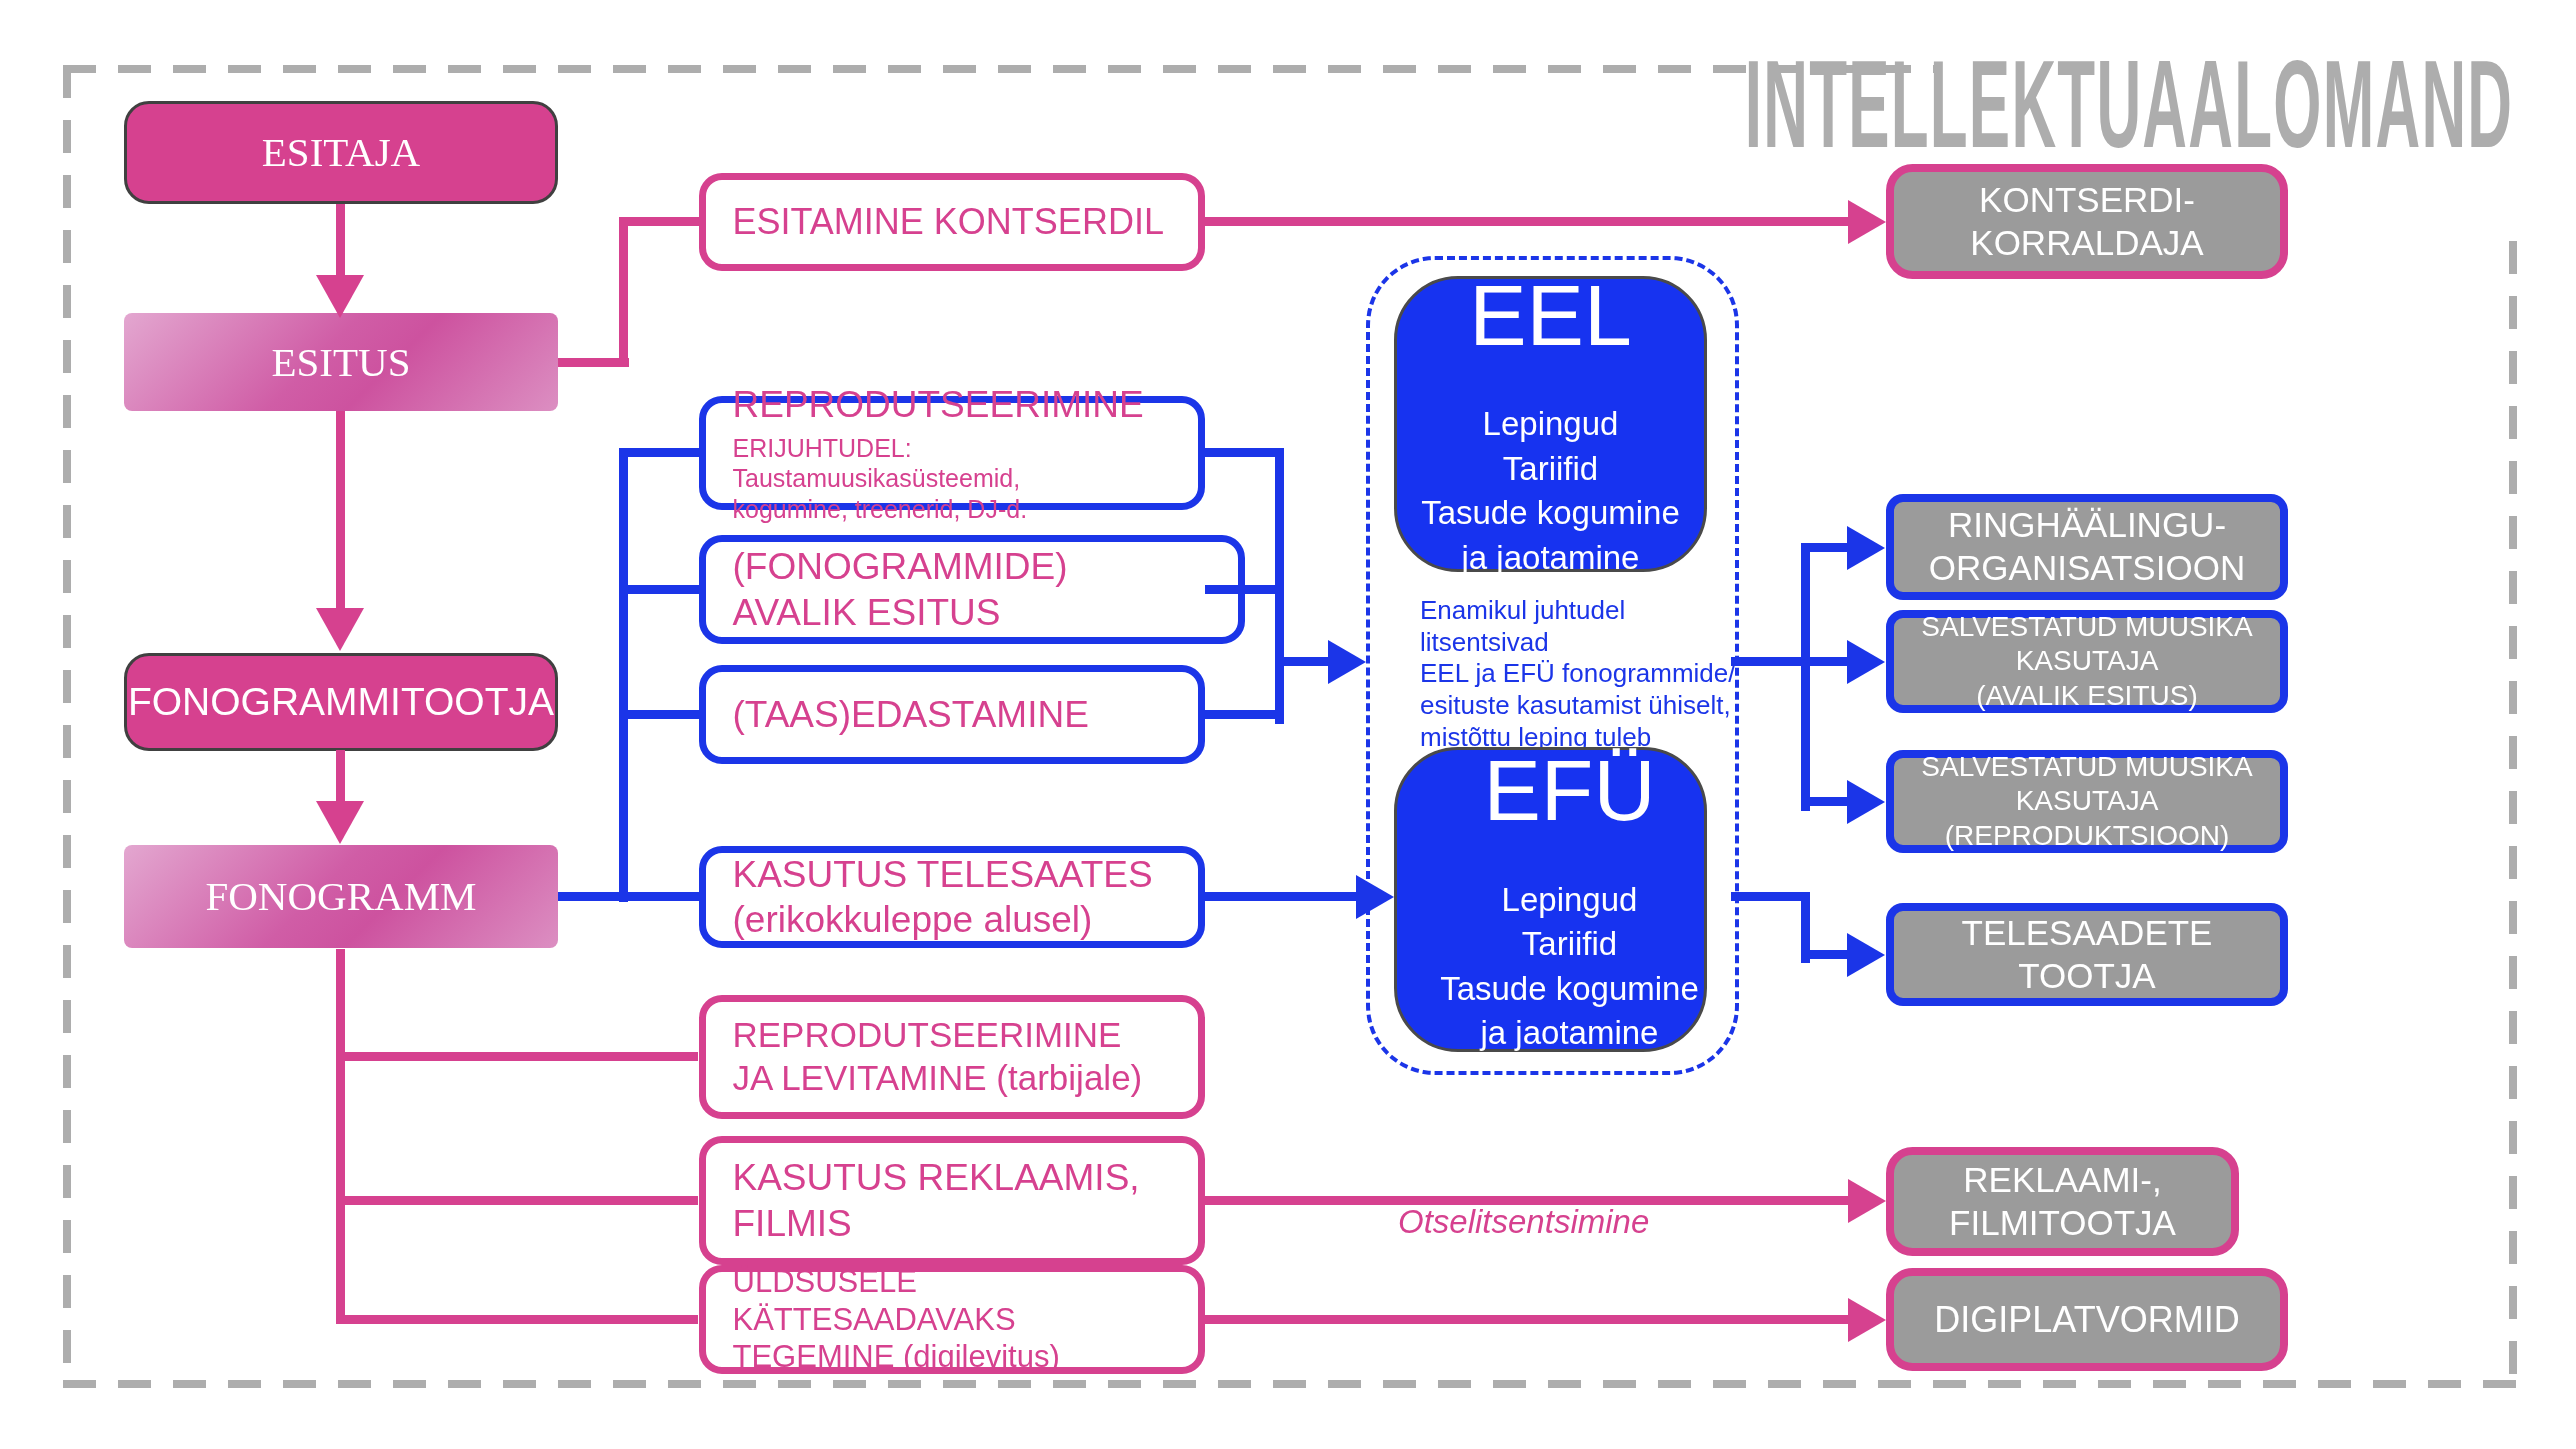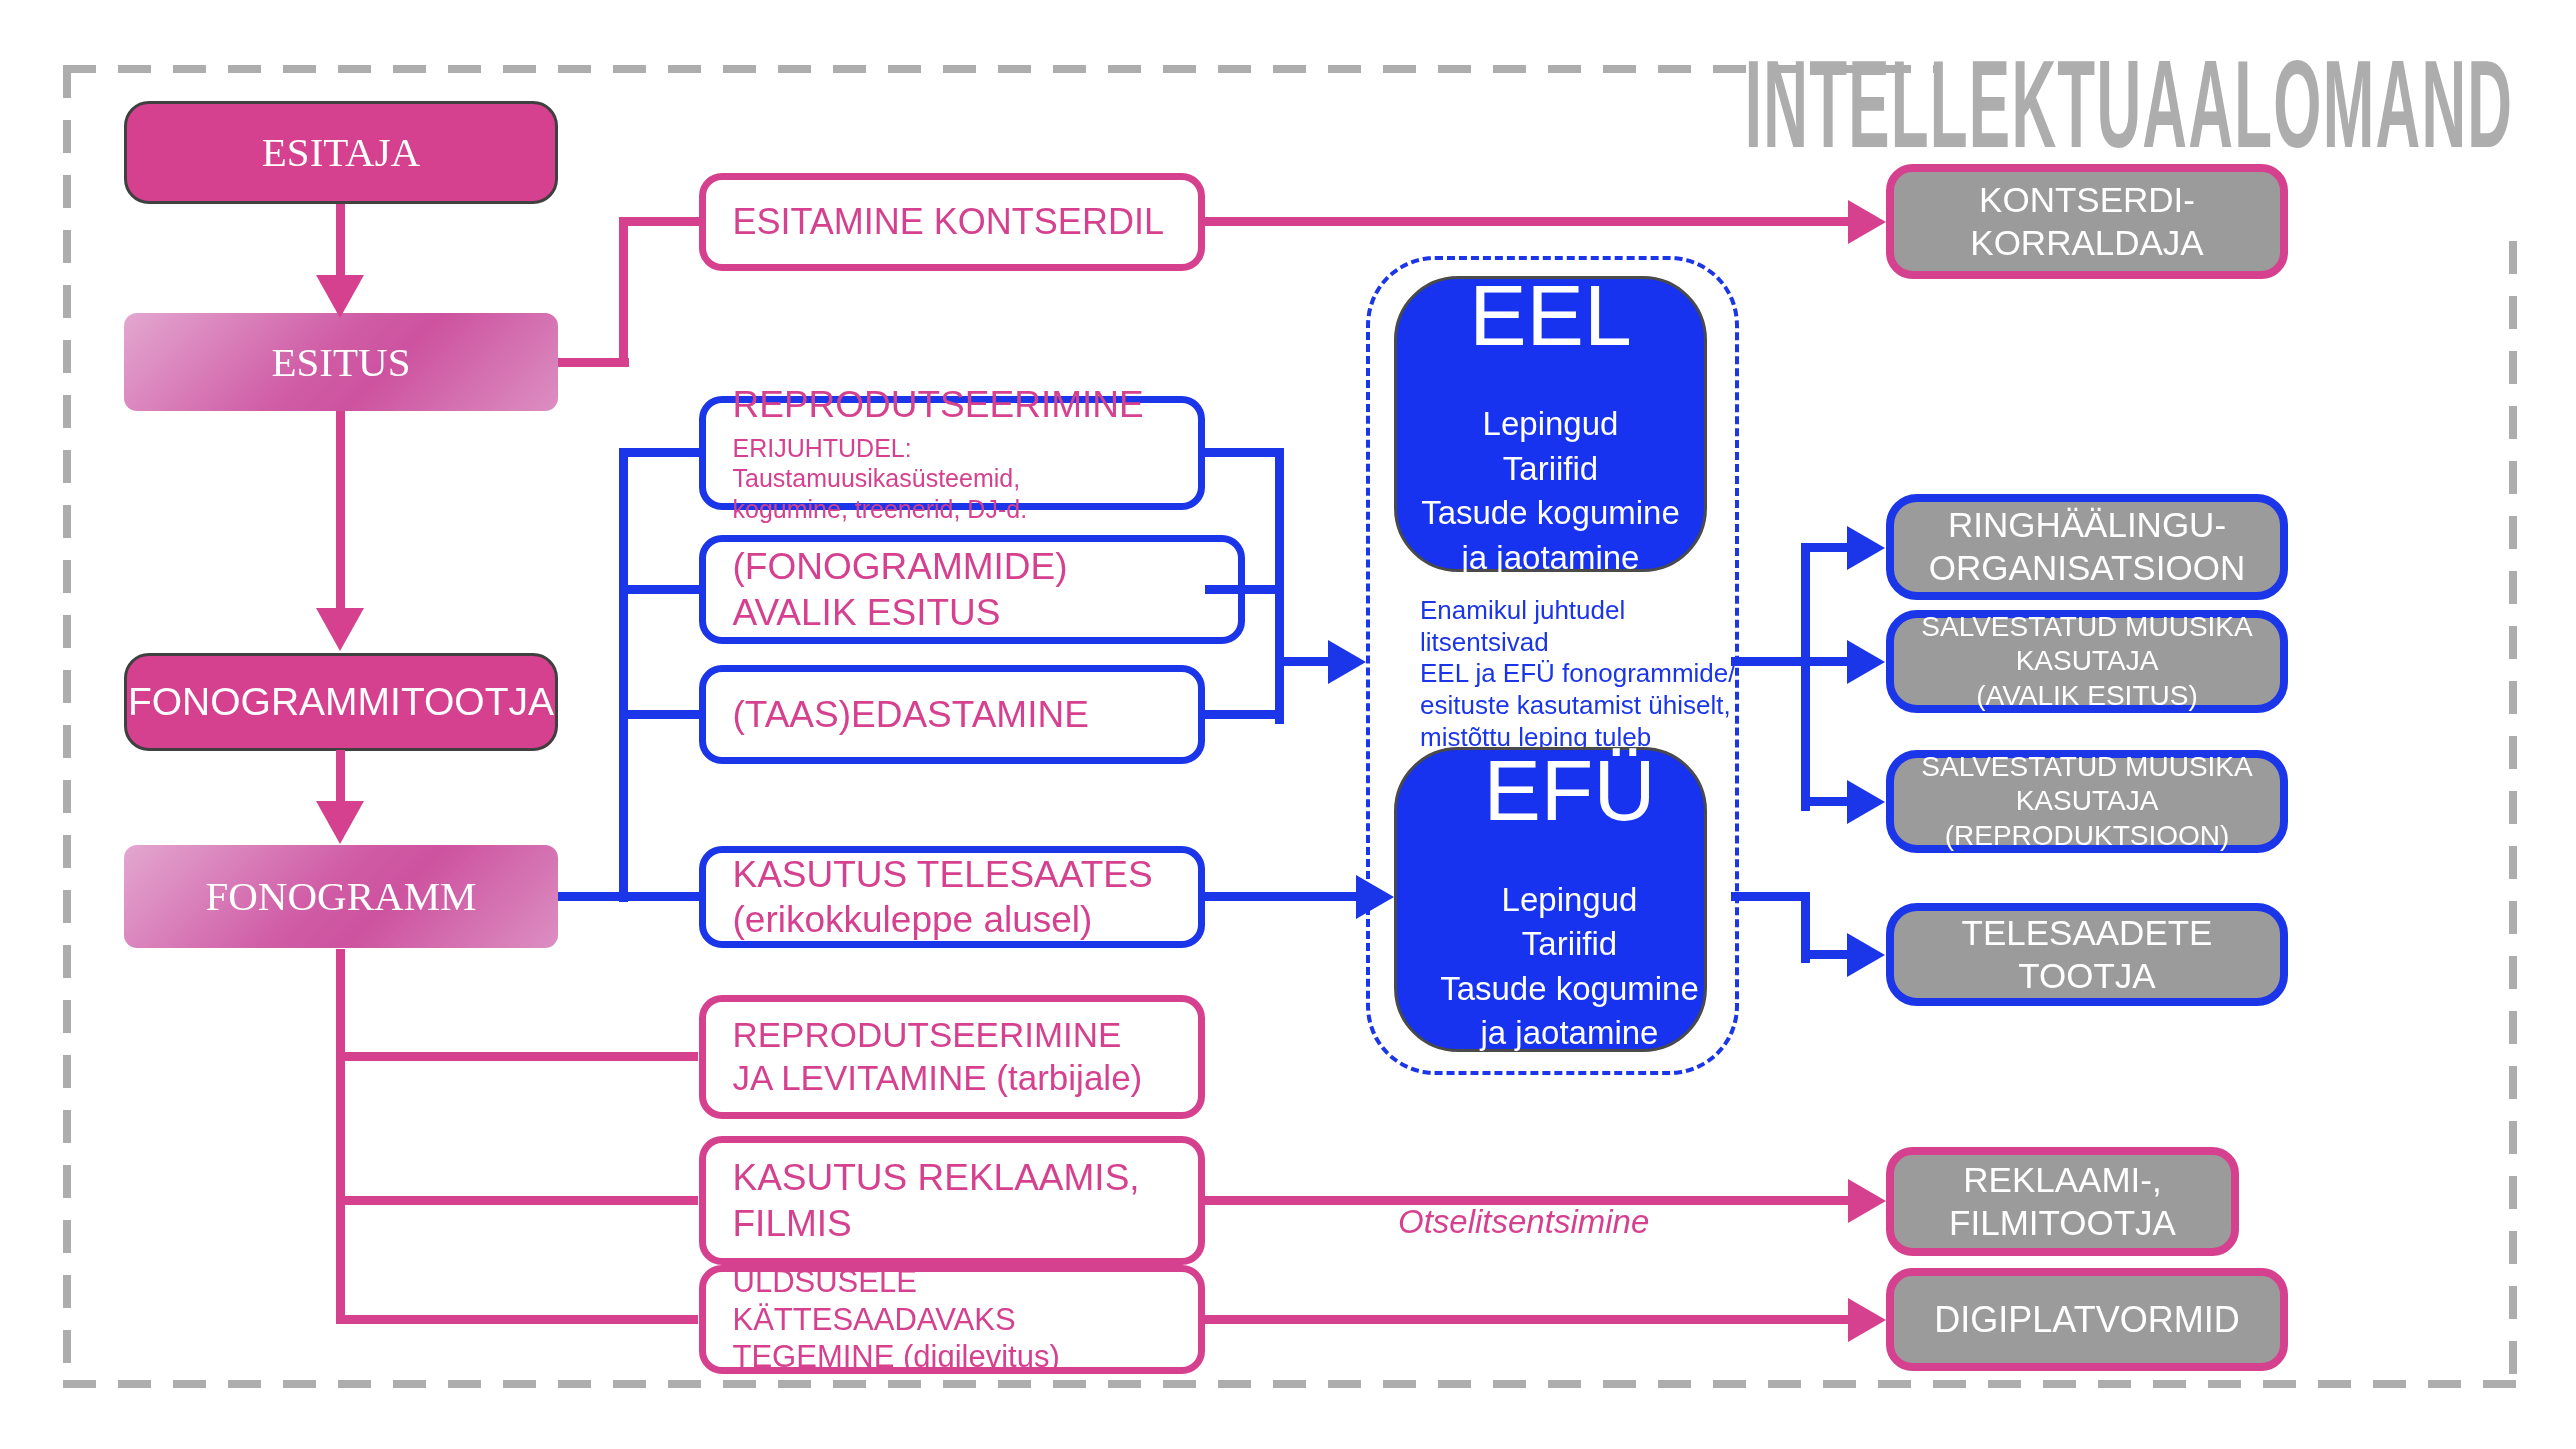"ESITUS" .grad-pink { border-radius: 13px -> 8px }
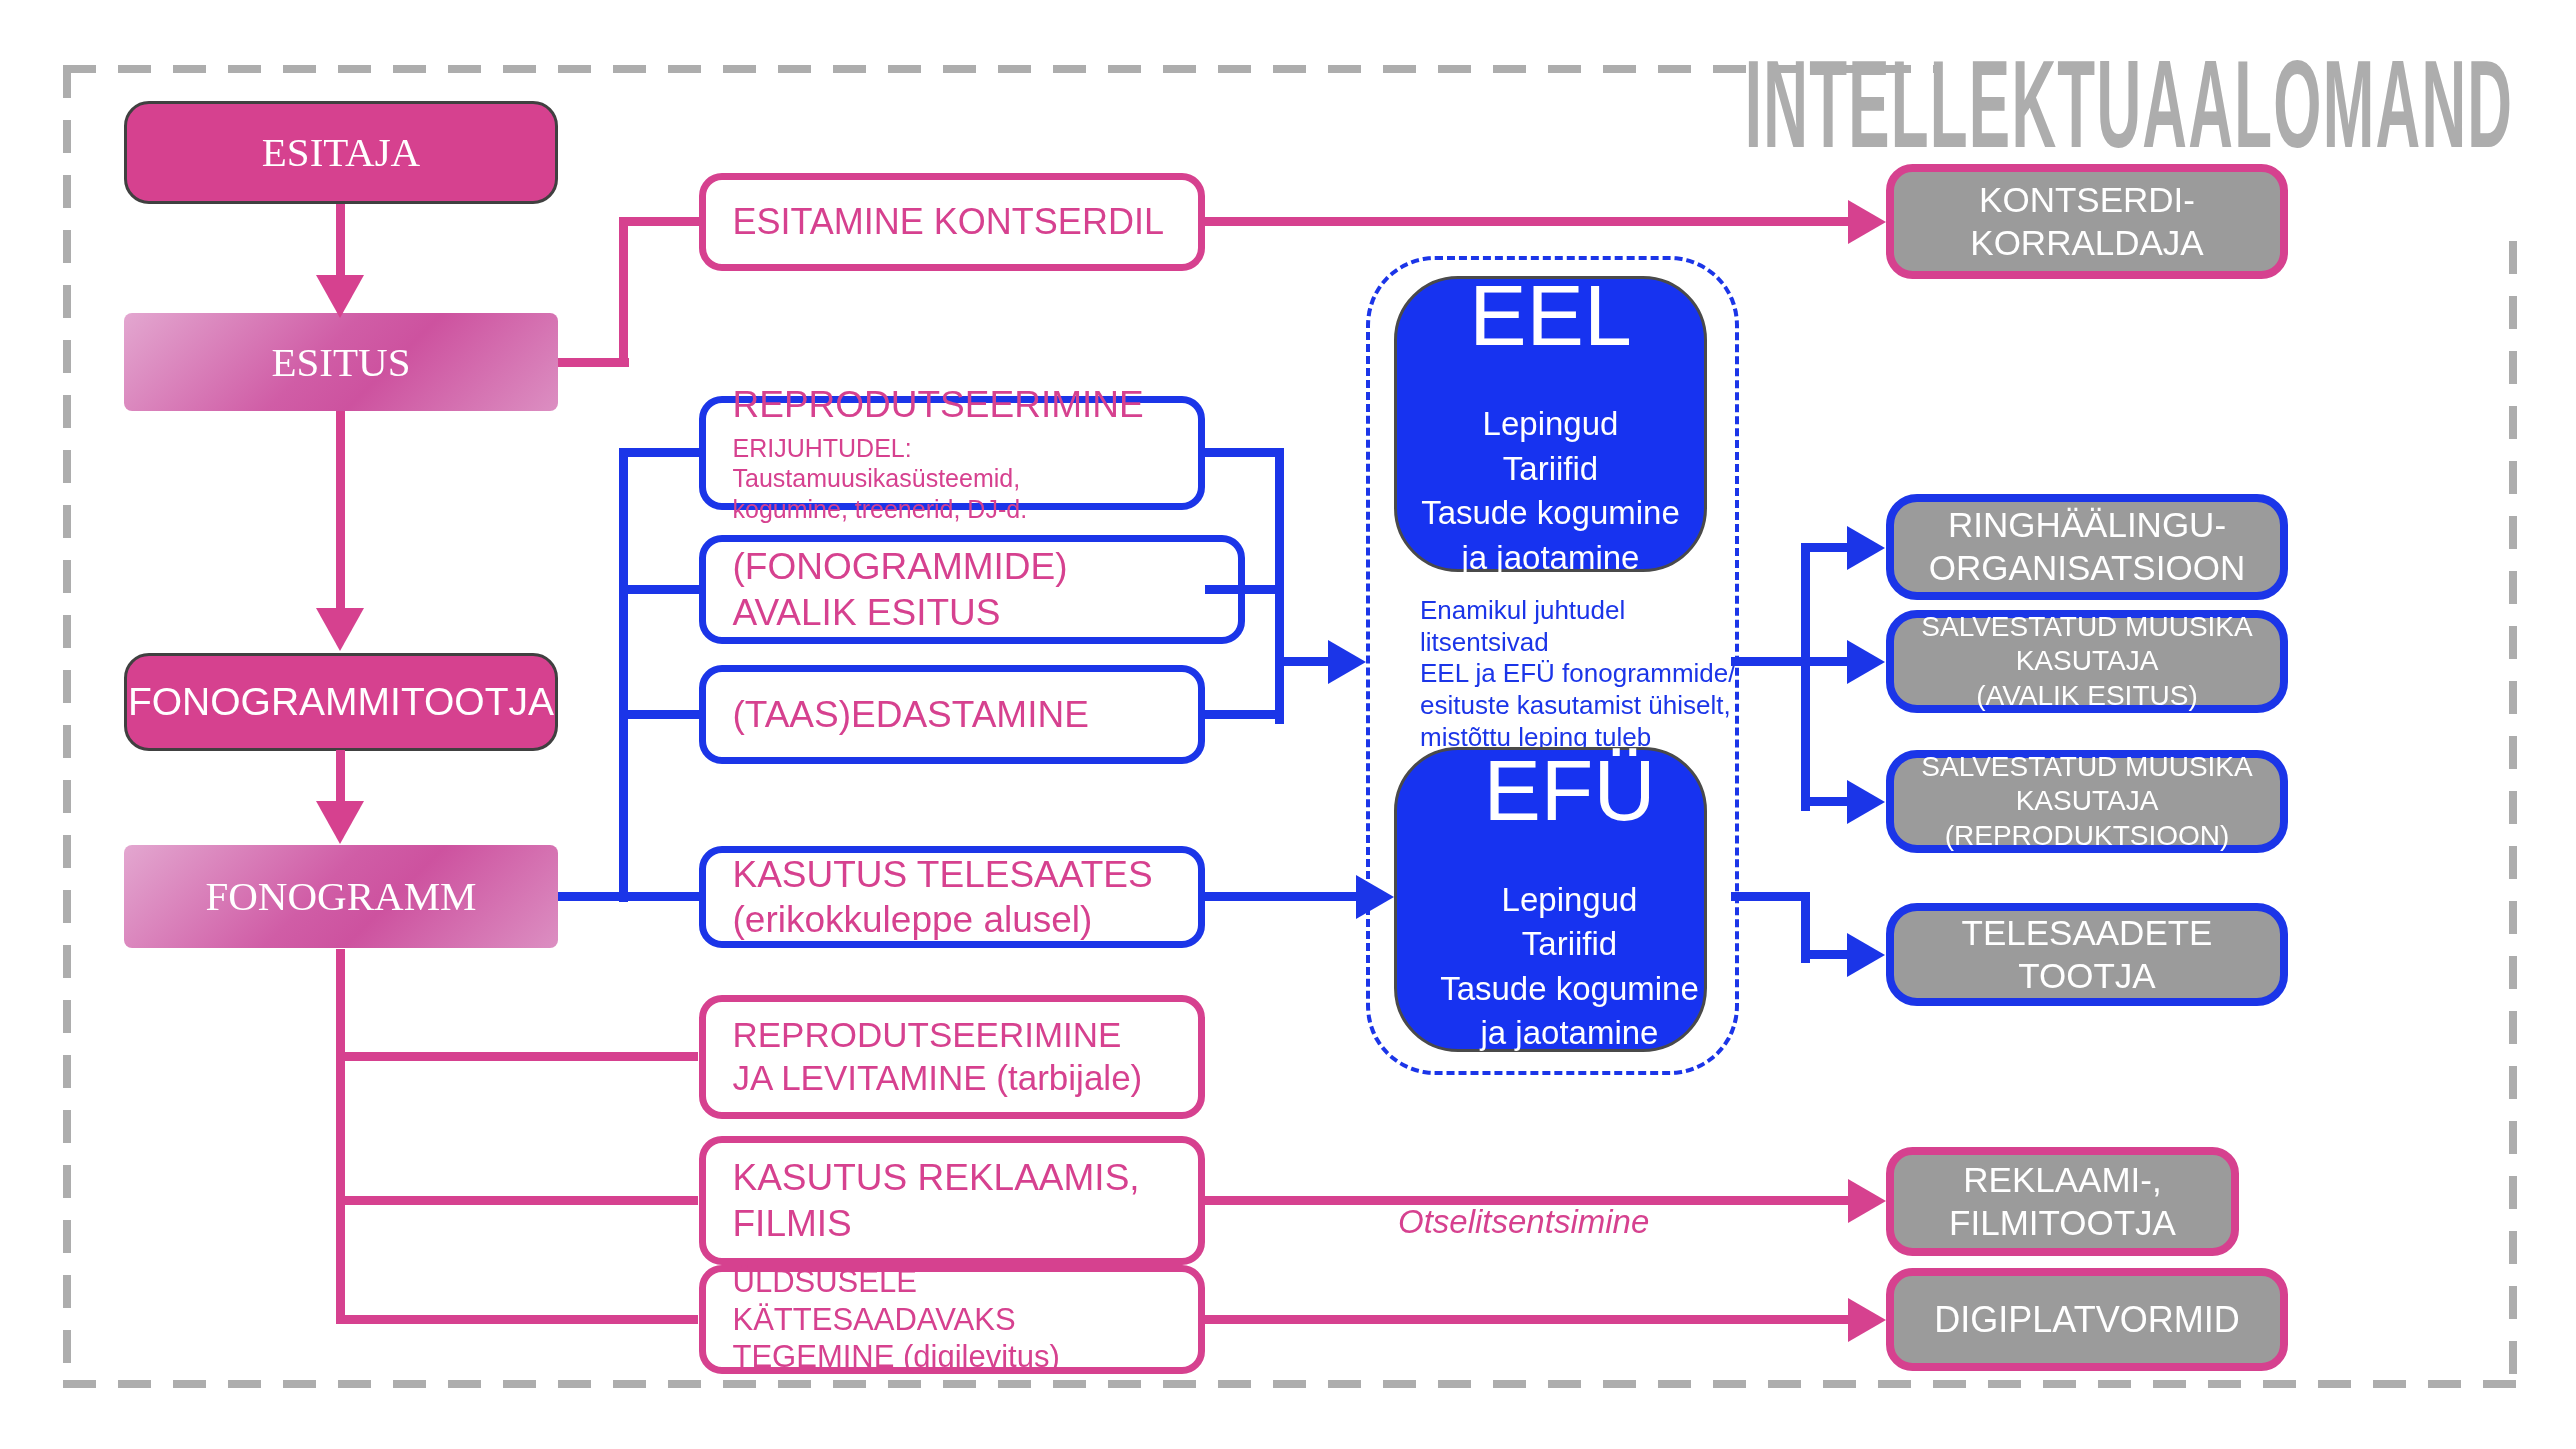"RINGHÄÄLINGU-" .gray-blue { border-radius: 31px -> 17px }
